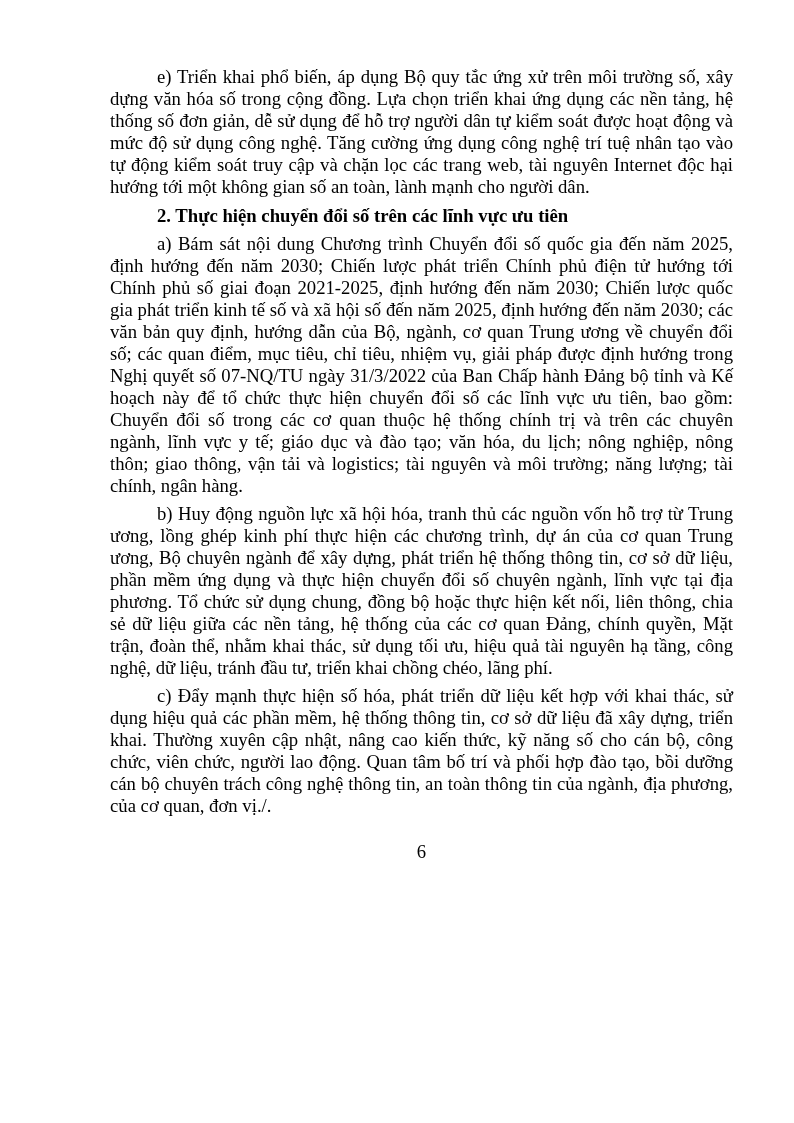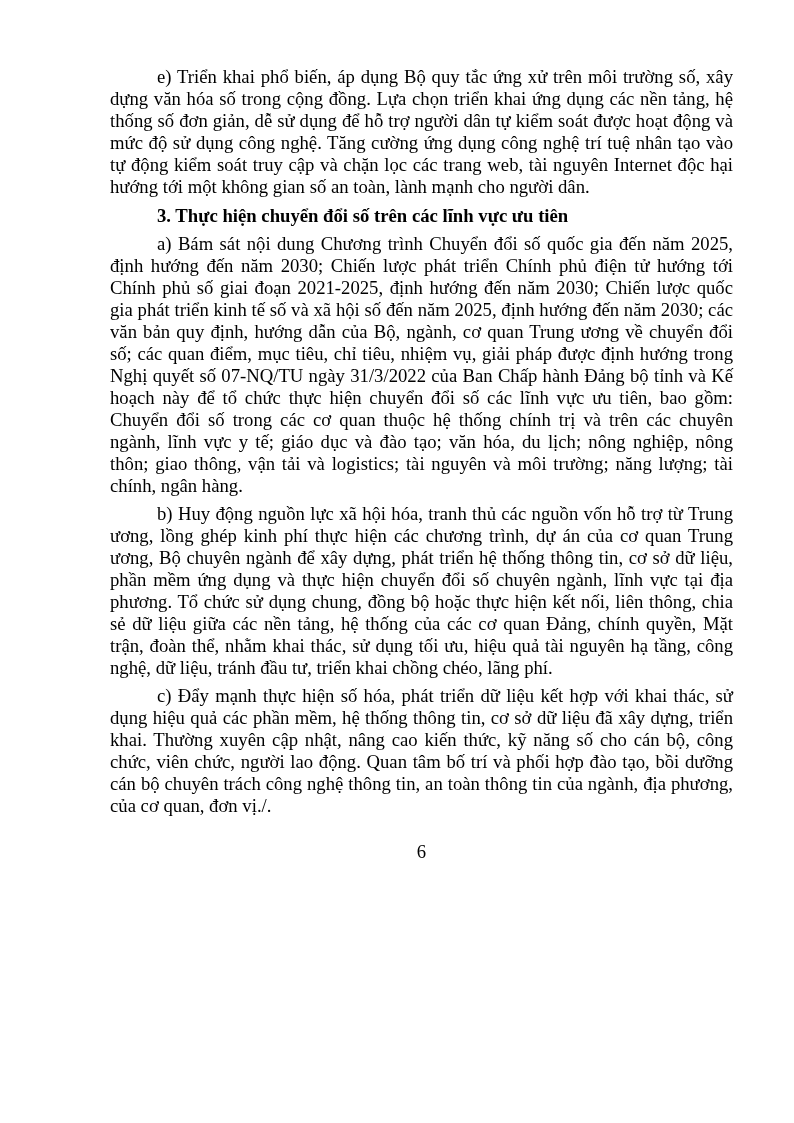"3. Thực hiện chuyển đổi" h3.heading { text: 3 -> 2 }
